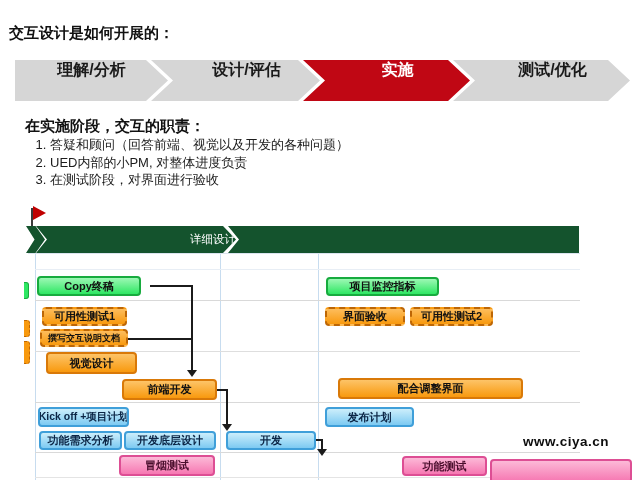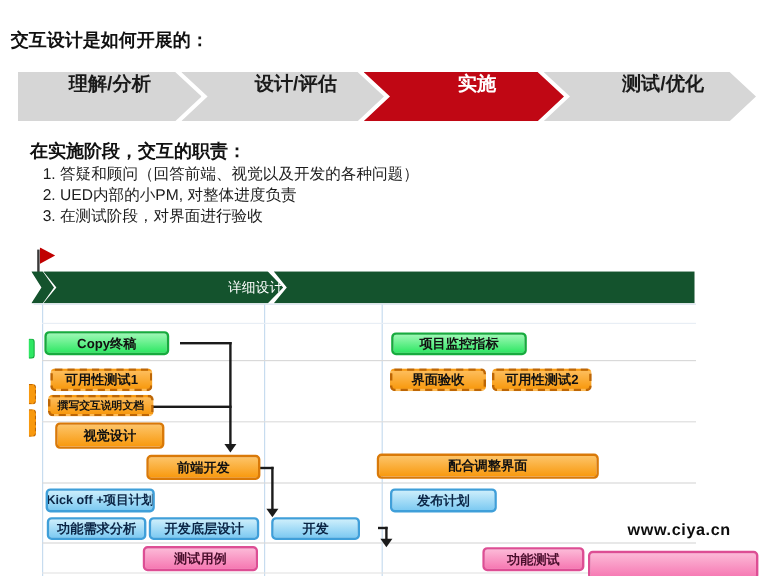"配合调整界面" div.task { left: 314px -> 338px }
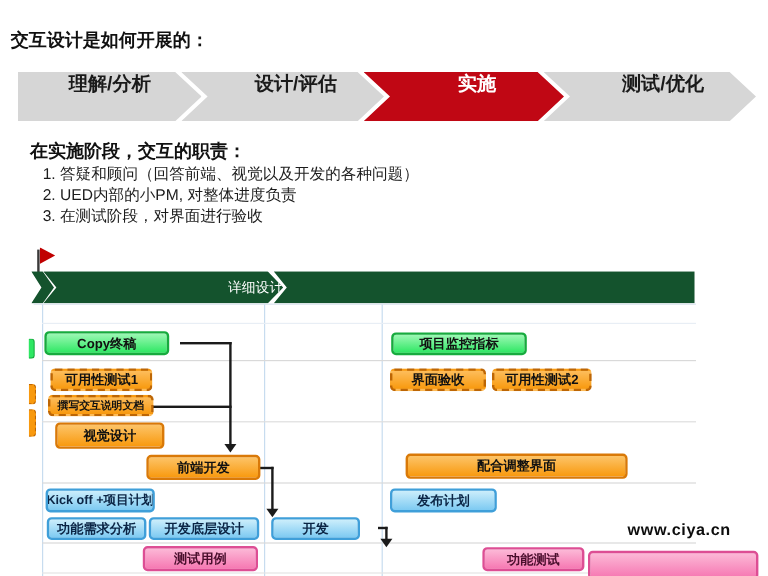"开发" div.task { width: 74px -> 90px }
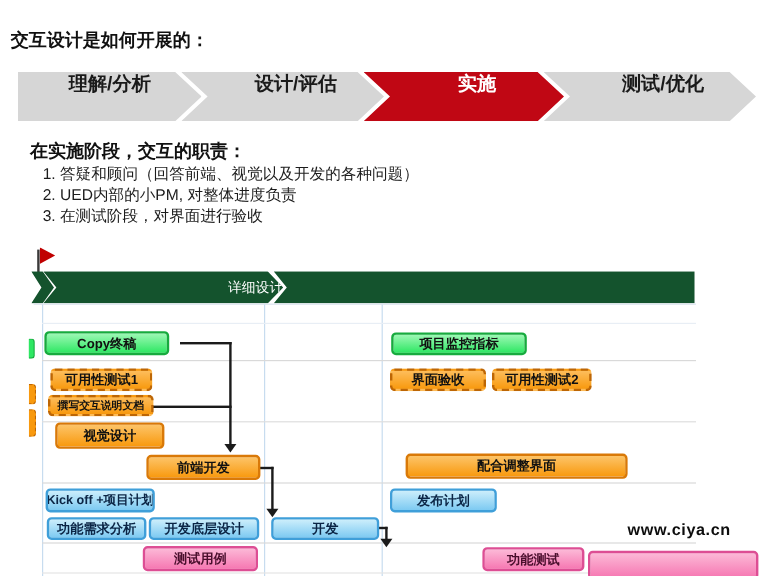"测试用例" div.task { text: 测试用例 -> 冒烟测试 }
